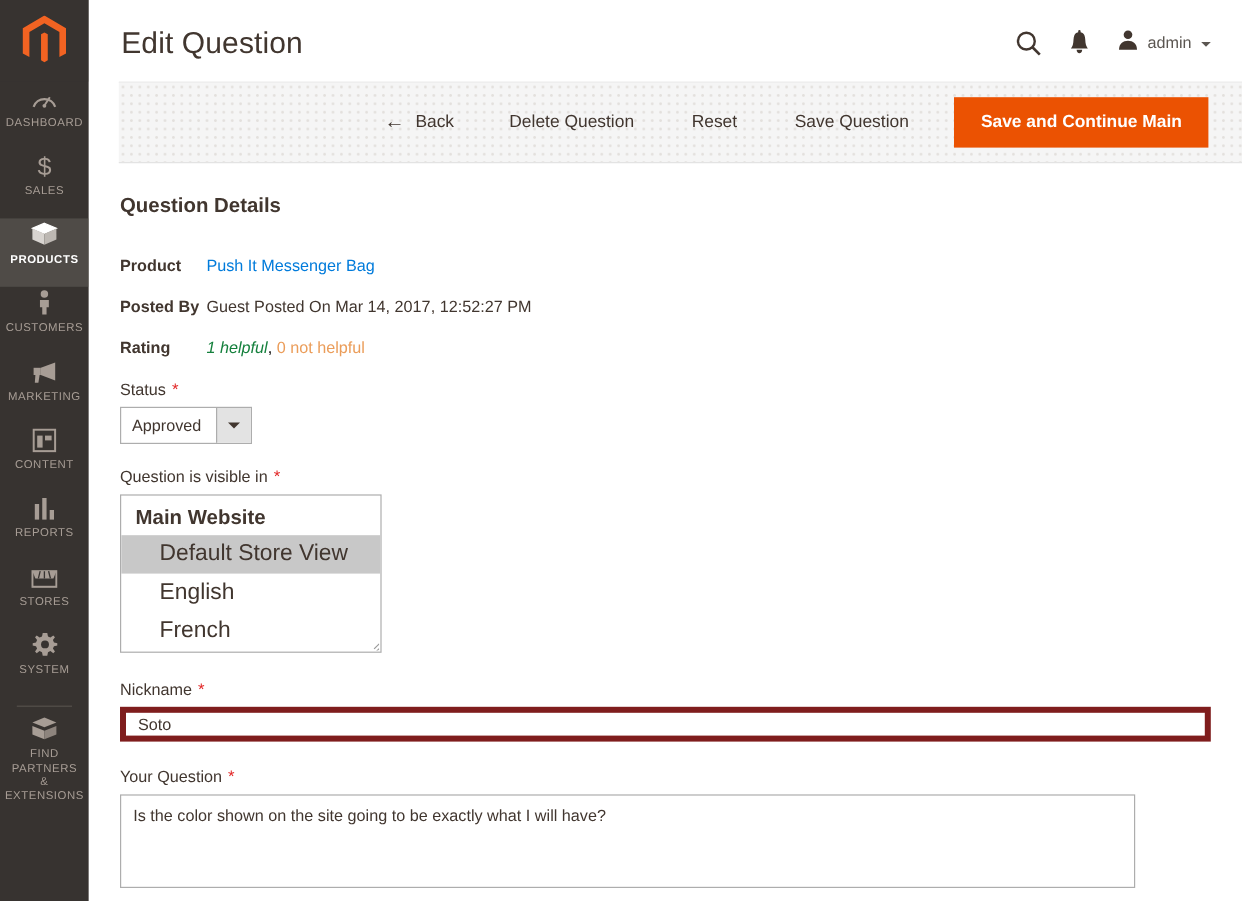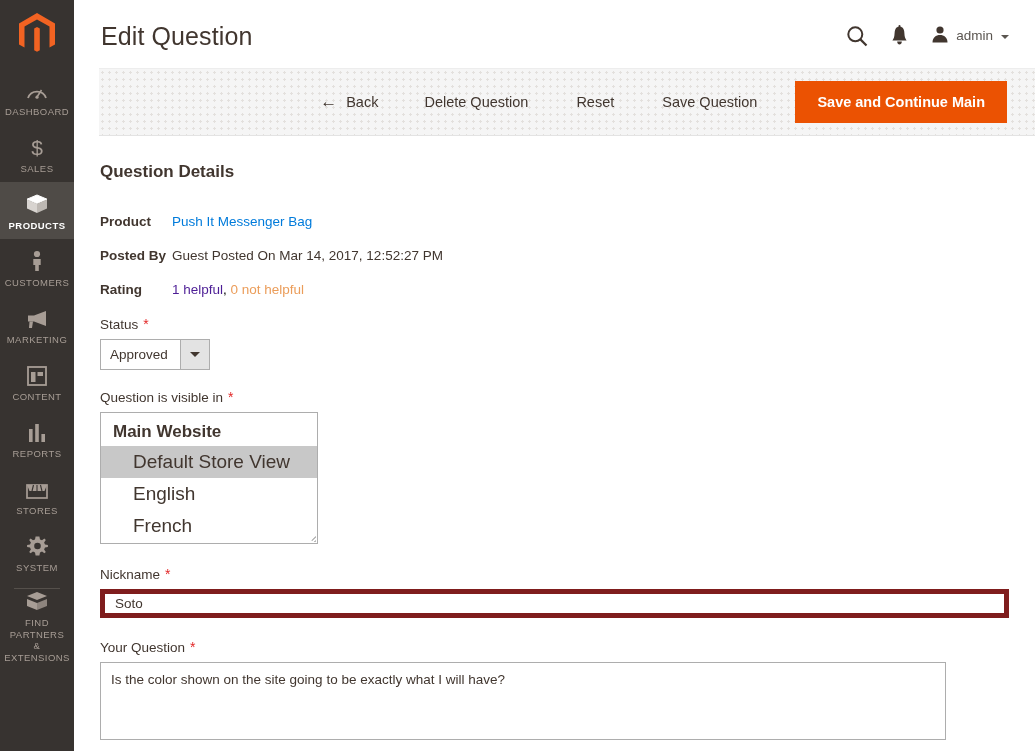"DASHBOARD" .nav-item { justify-content: center -> none }
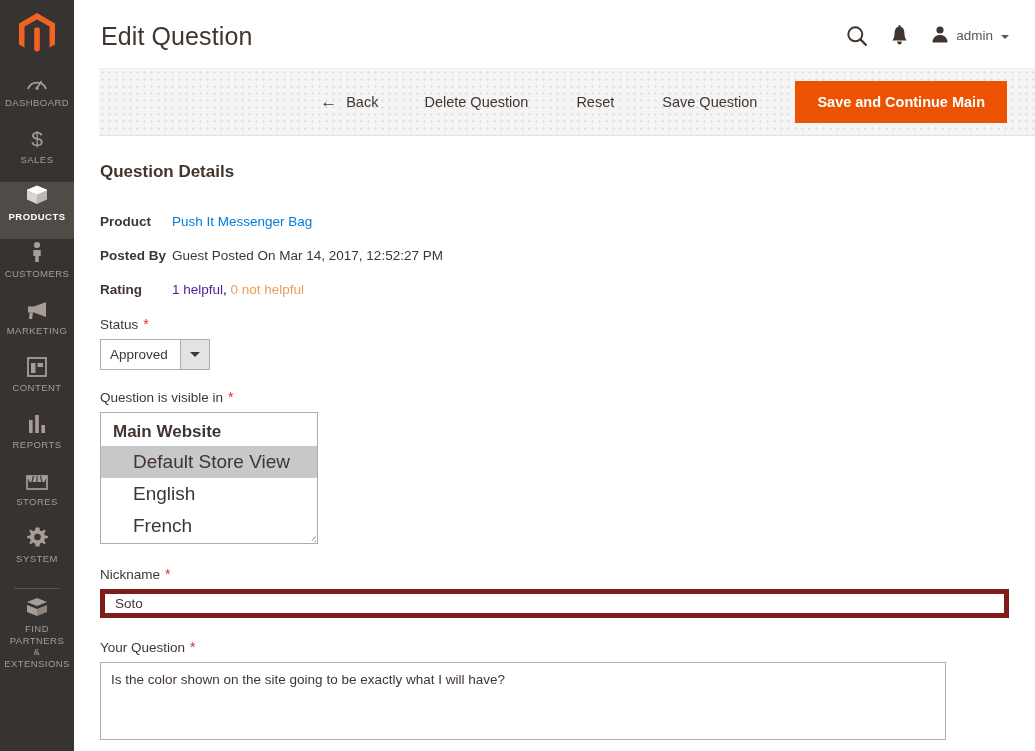"1 helpful" .link-purple { color: #4c1d95 -> #15803d; font-style: none -> italic }
